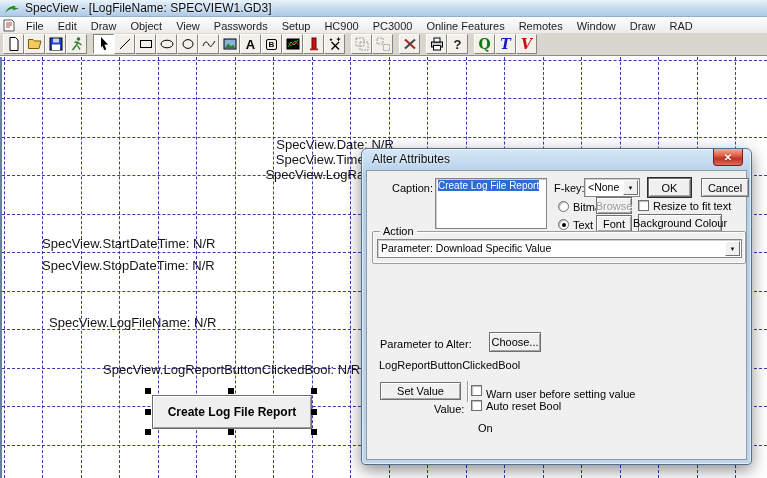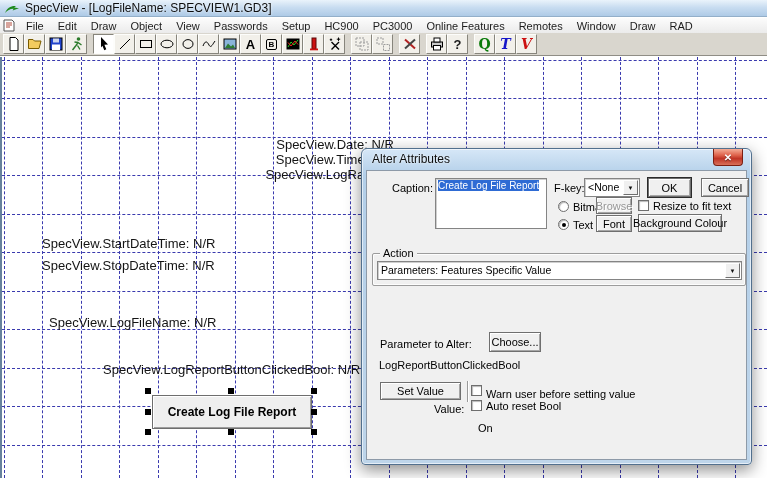"Action" #action-group { margin-top: 22px -> none }
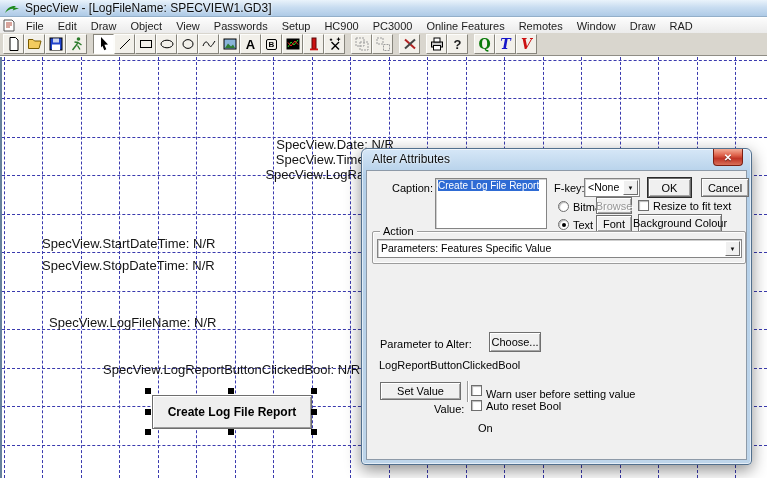"Parameters: Features Specific Value" span.val { text: Parameters: Features -> Parameter: Download }
